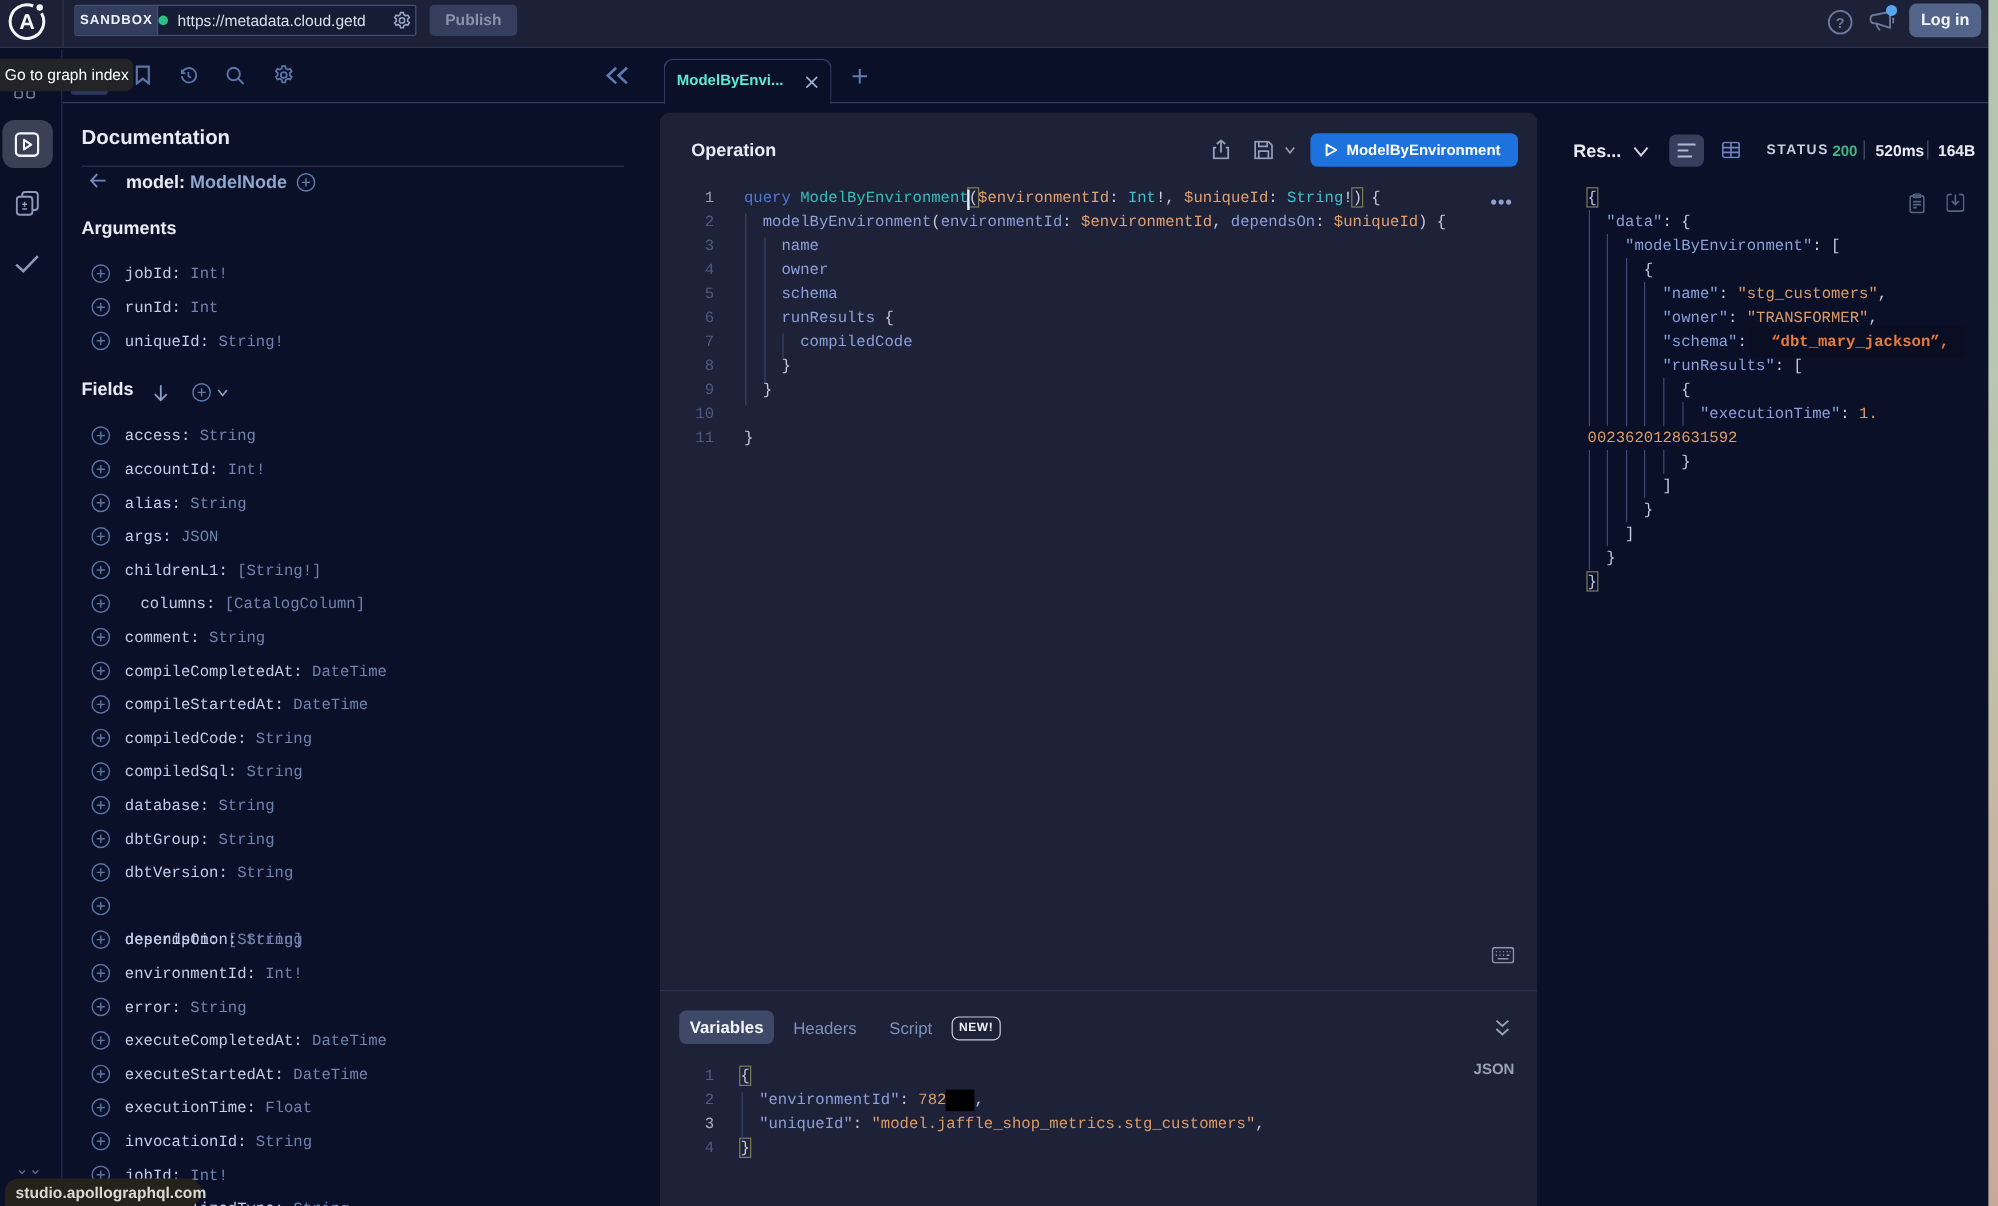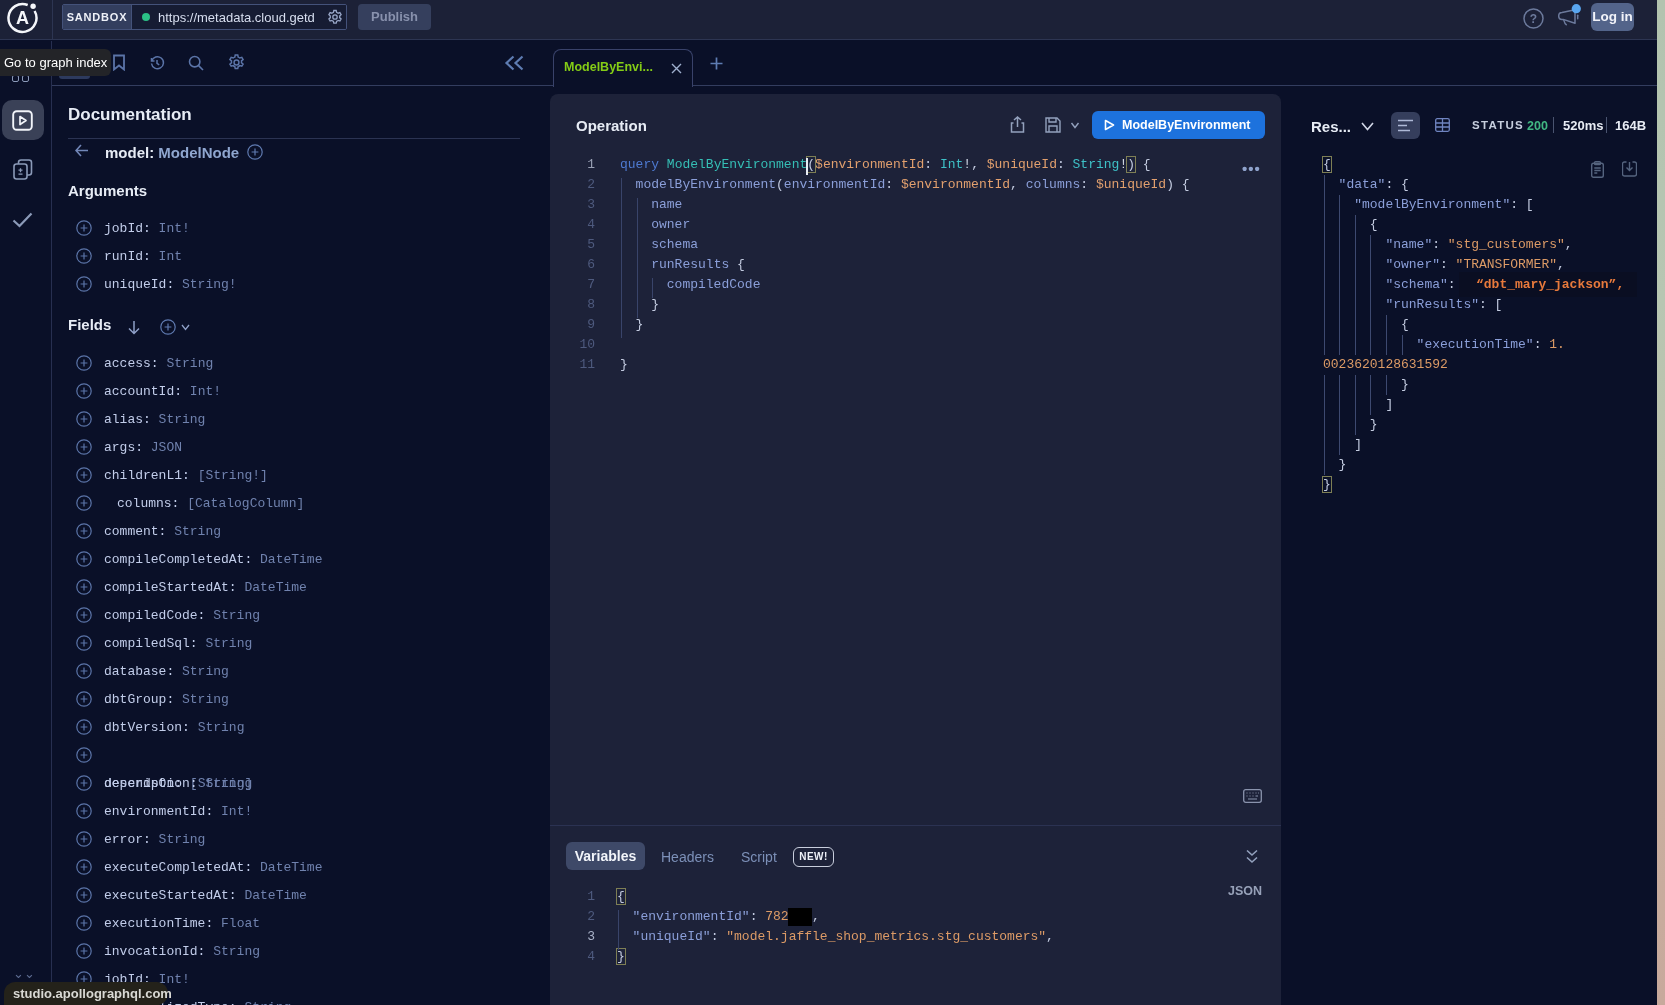"https://metadata.cloud.getd" #sandboxurl { padding-left: 10px -> none }
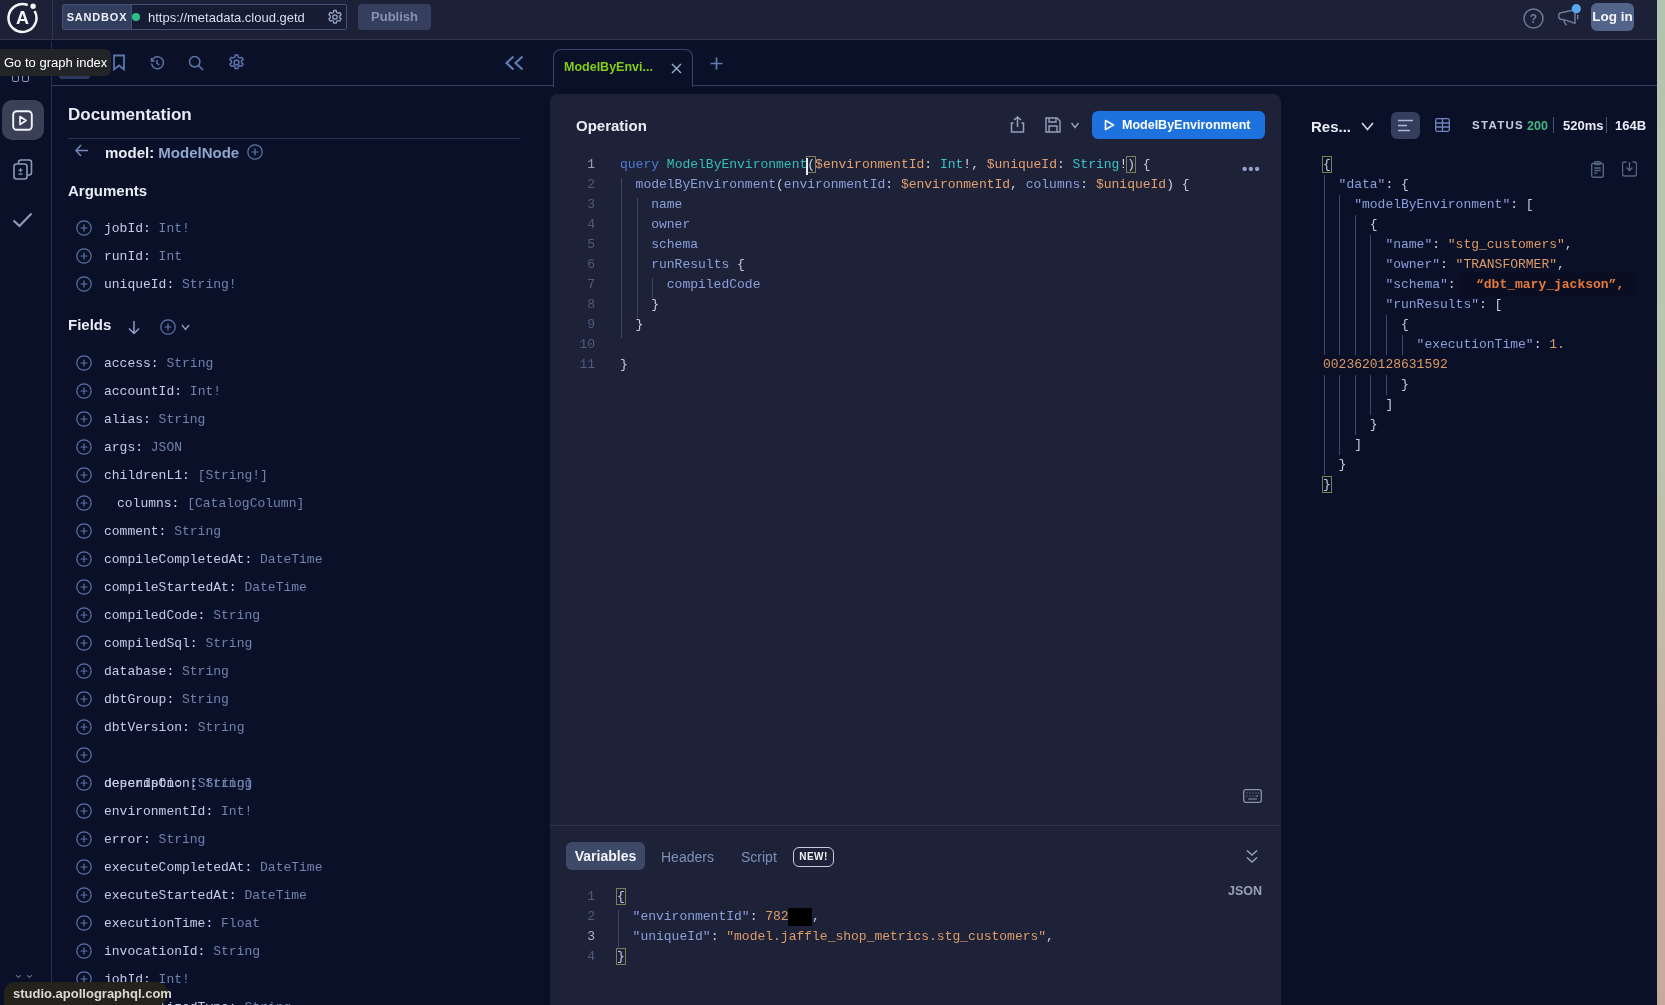"Log in" #loginbtn { width: 43px -> 60px }
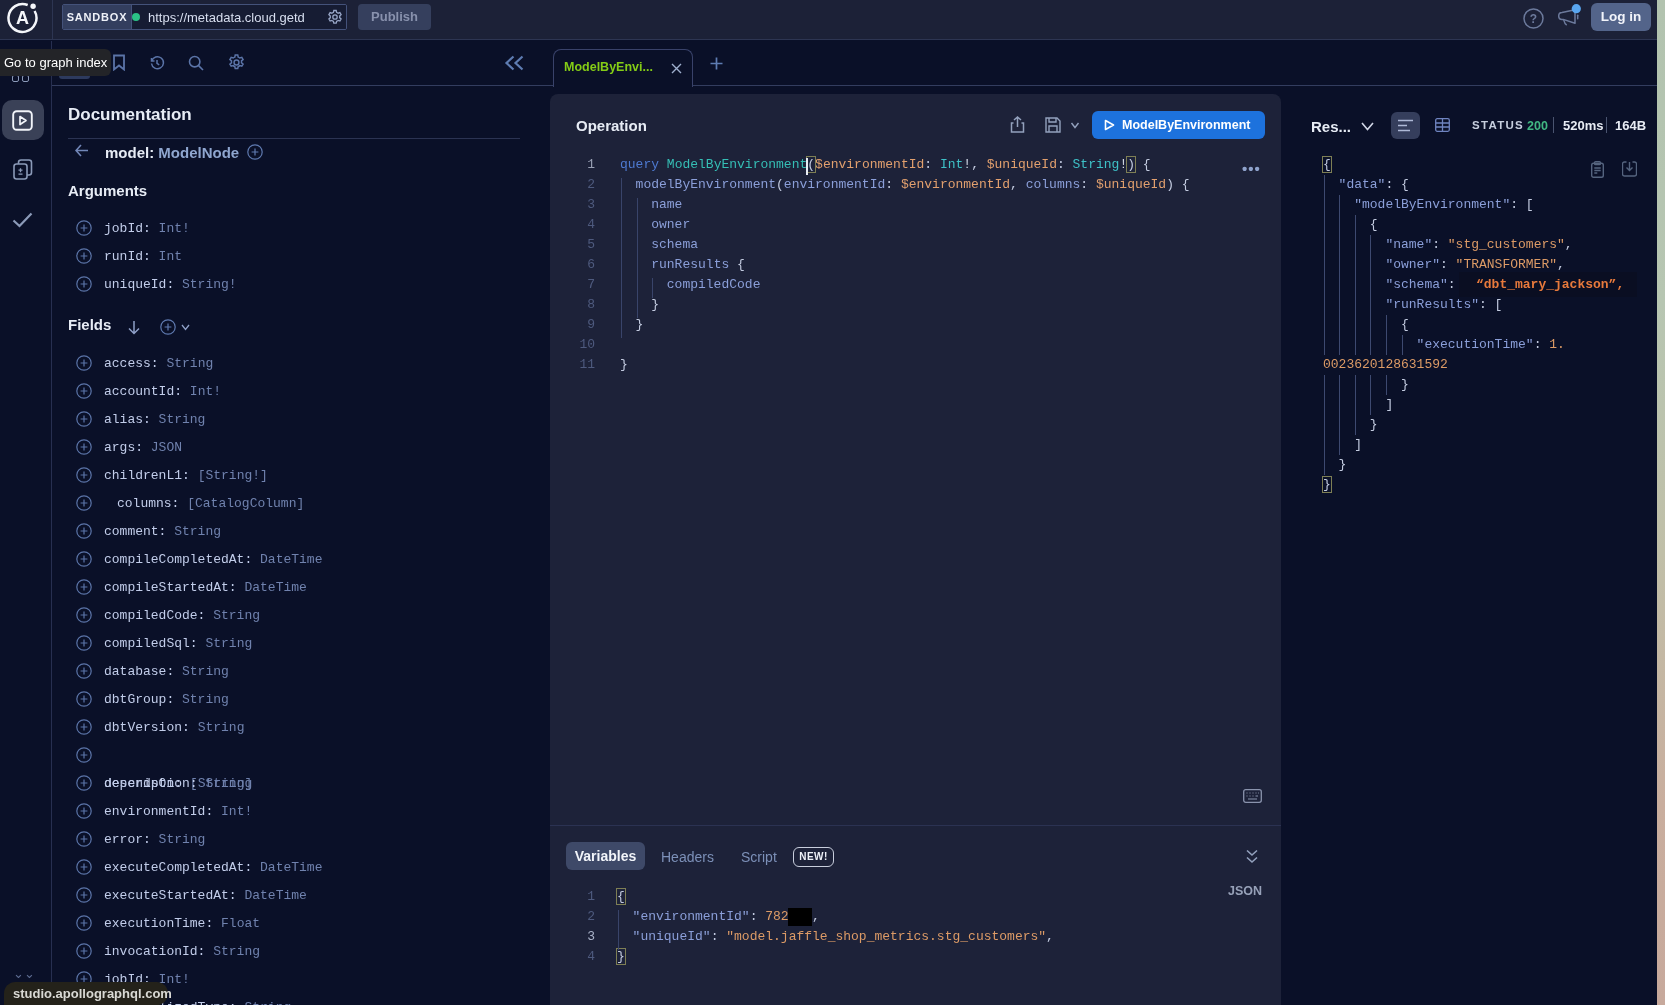"ModelByEnvi..." #tabtext { color: #84cc16 -> #5eead4 }
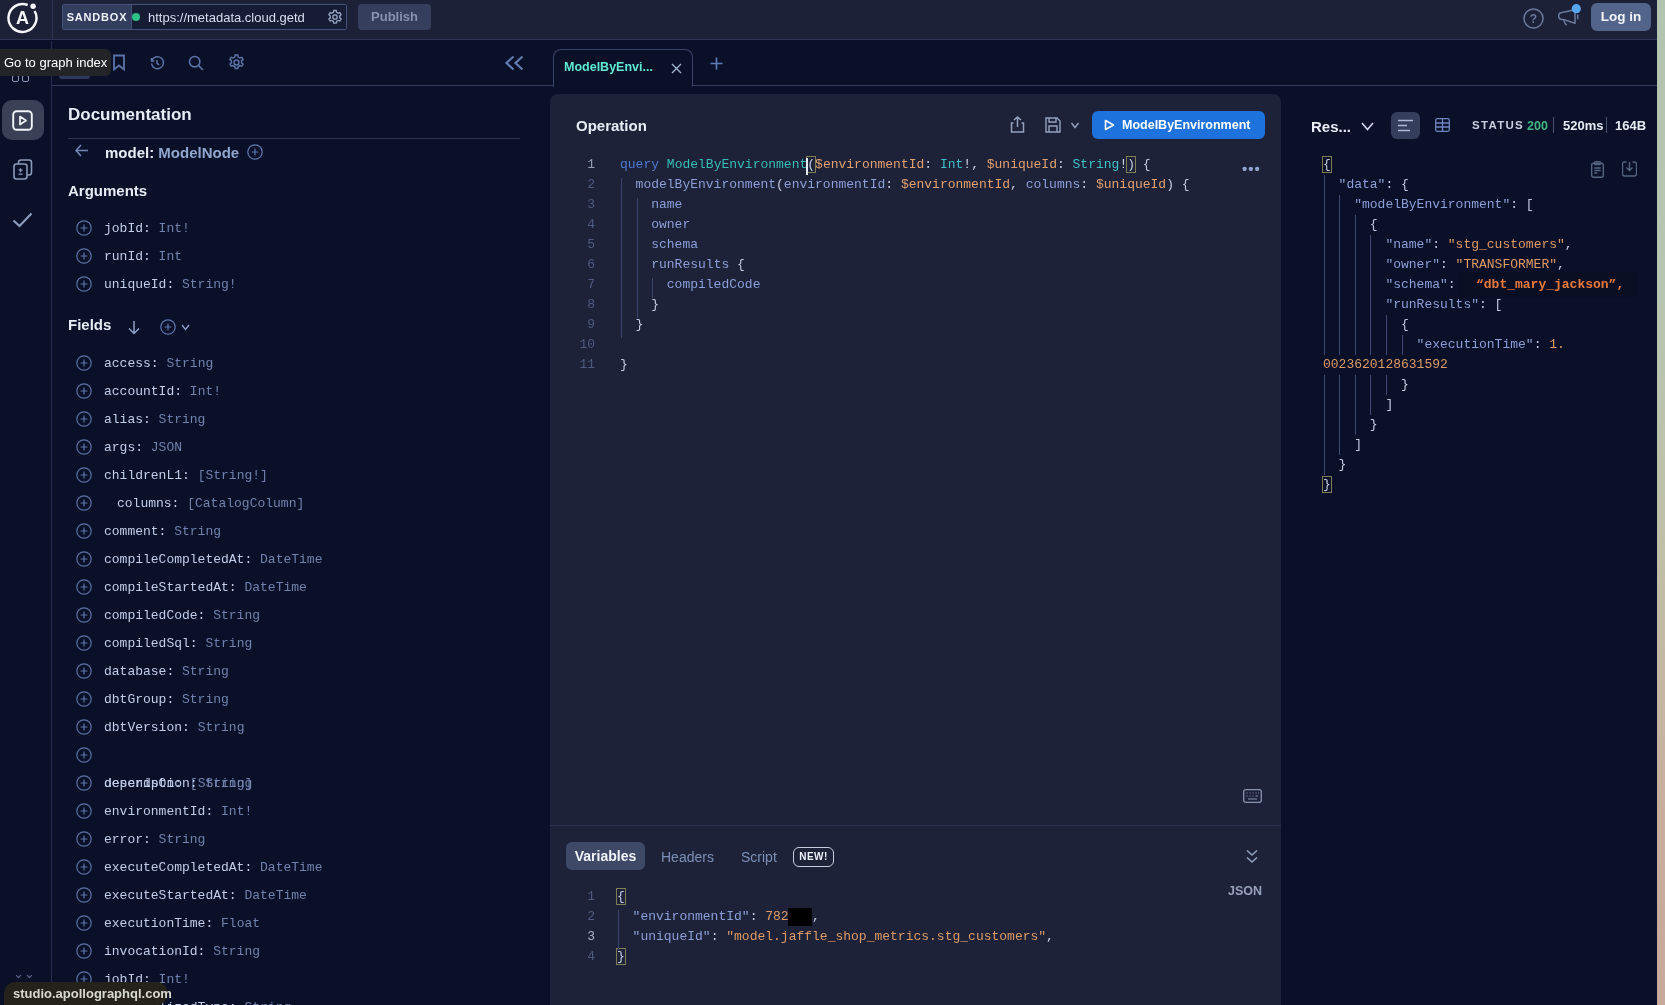"columns" span.fld { text: columns -> dependsOn }
